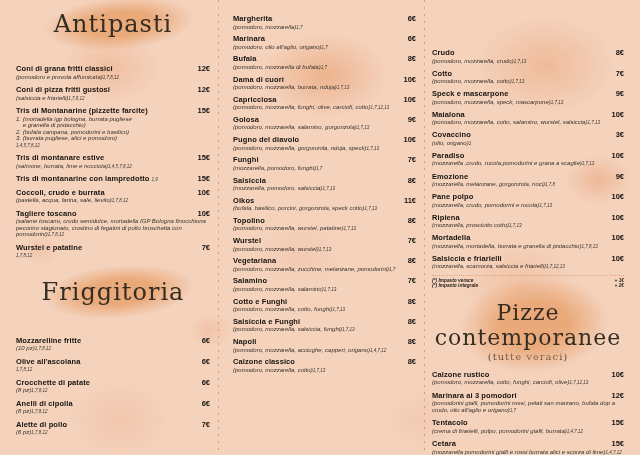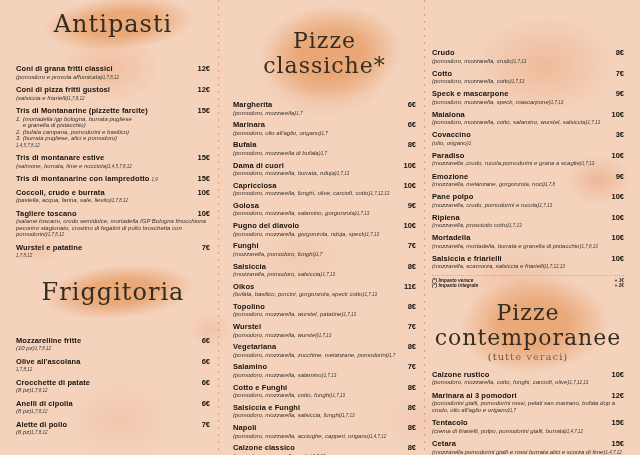"Pizze classiche*" h2.heading { html: <h2>Pizze classiche*</h2> -> none }
